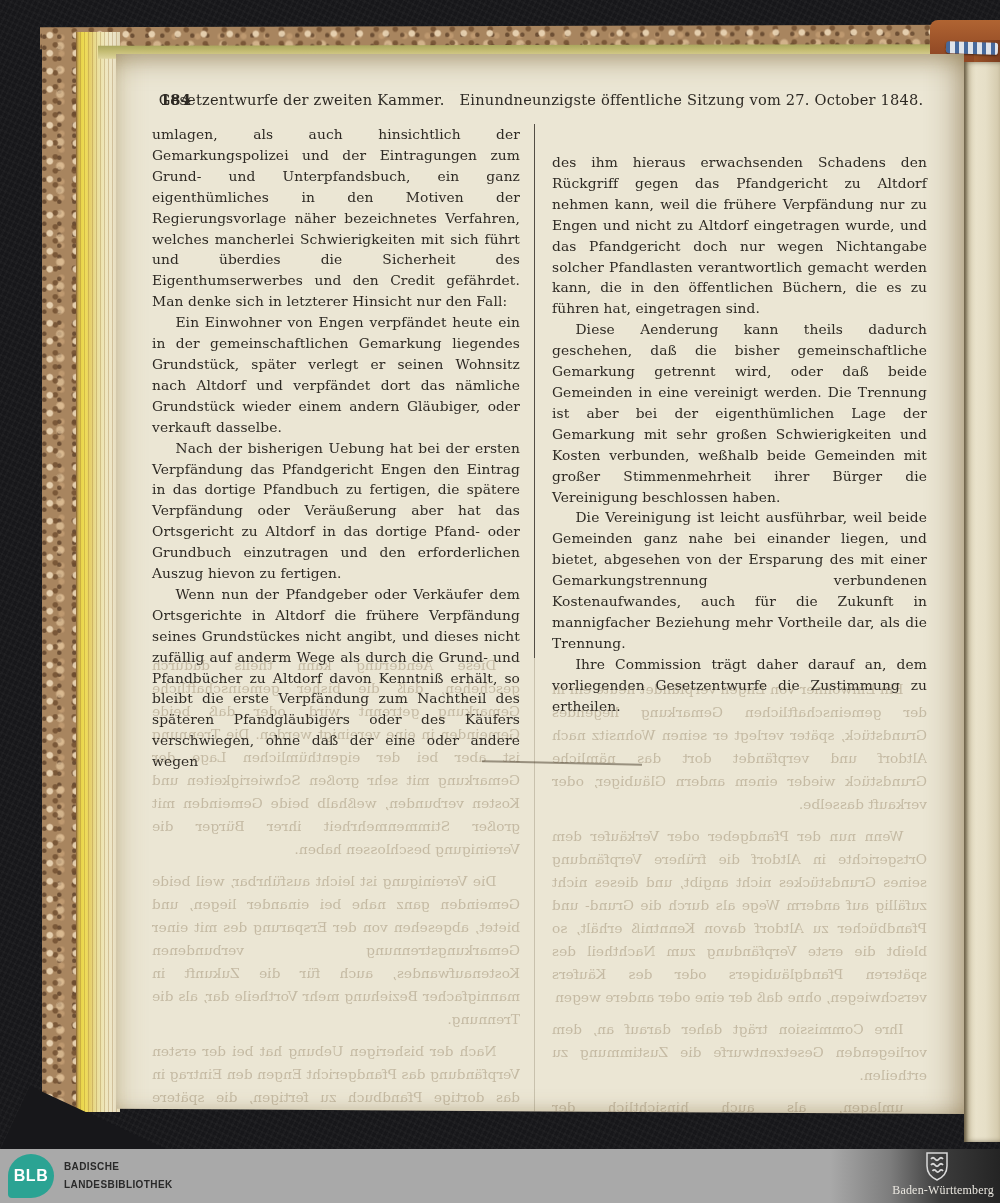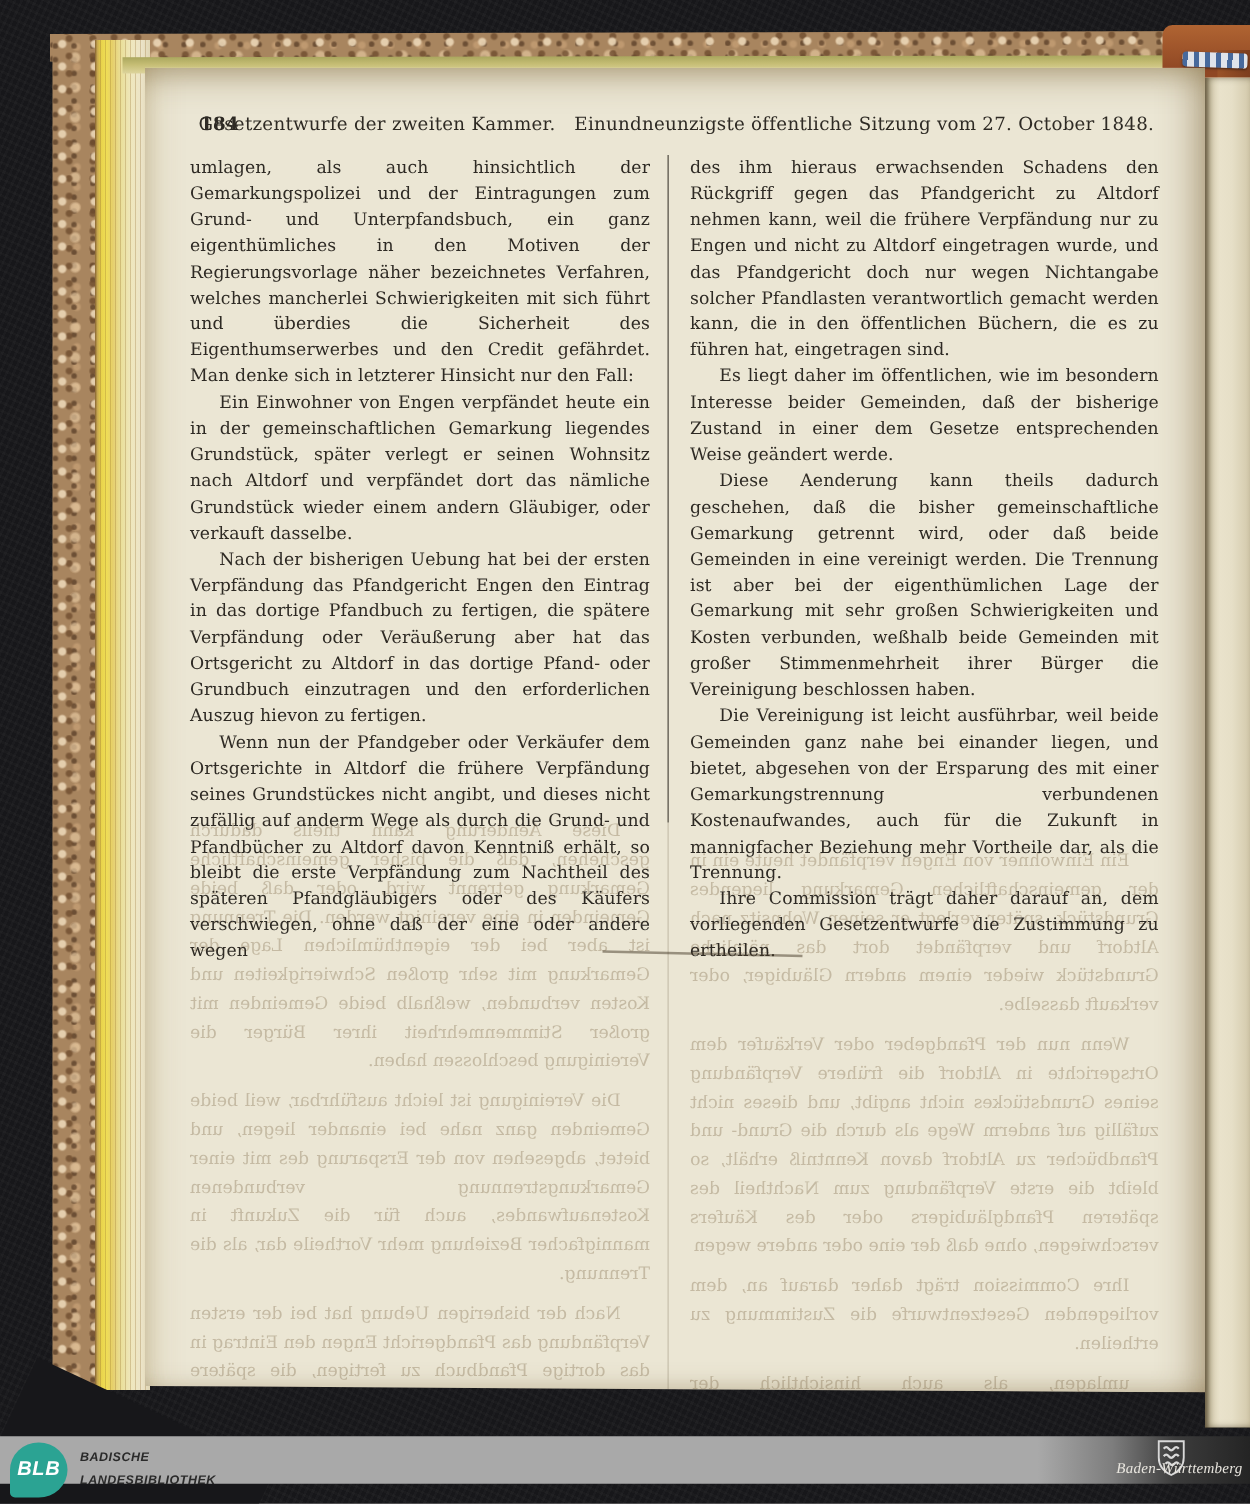"des ihm hieraus erwachsenden Schadens" .col-right { margin-top: none -> 28px }
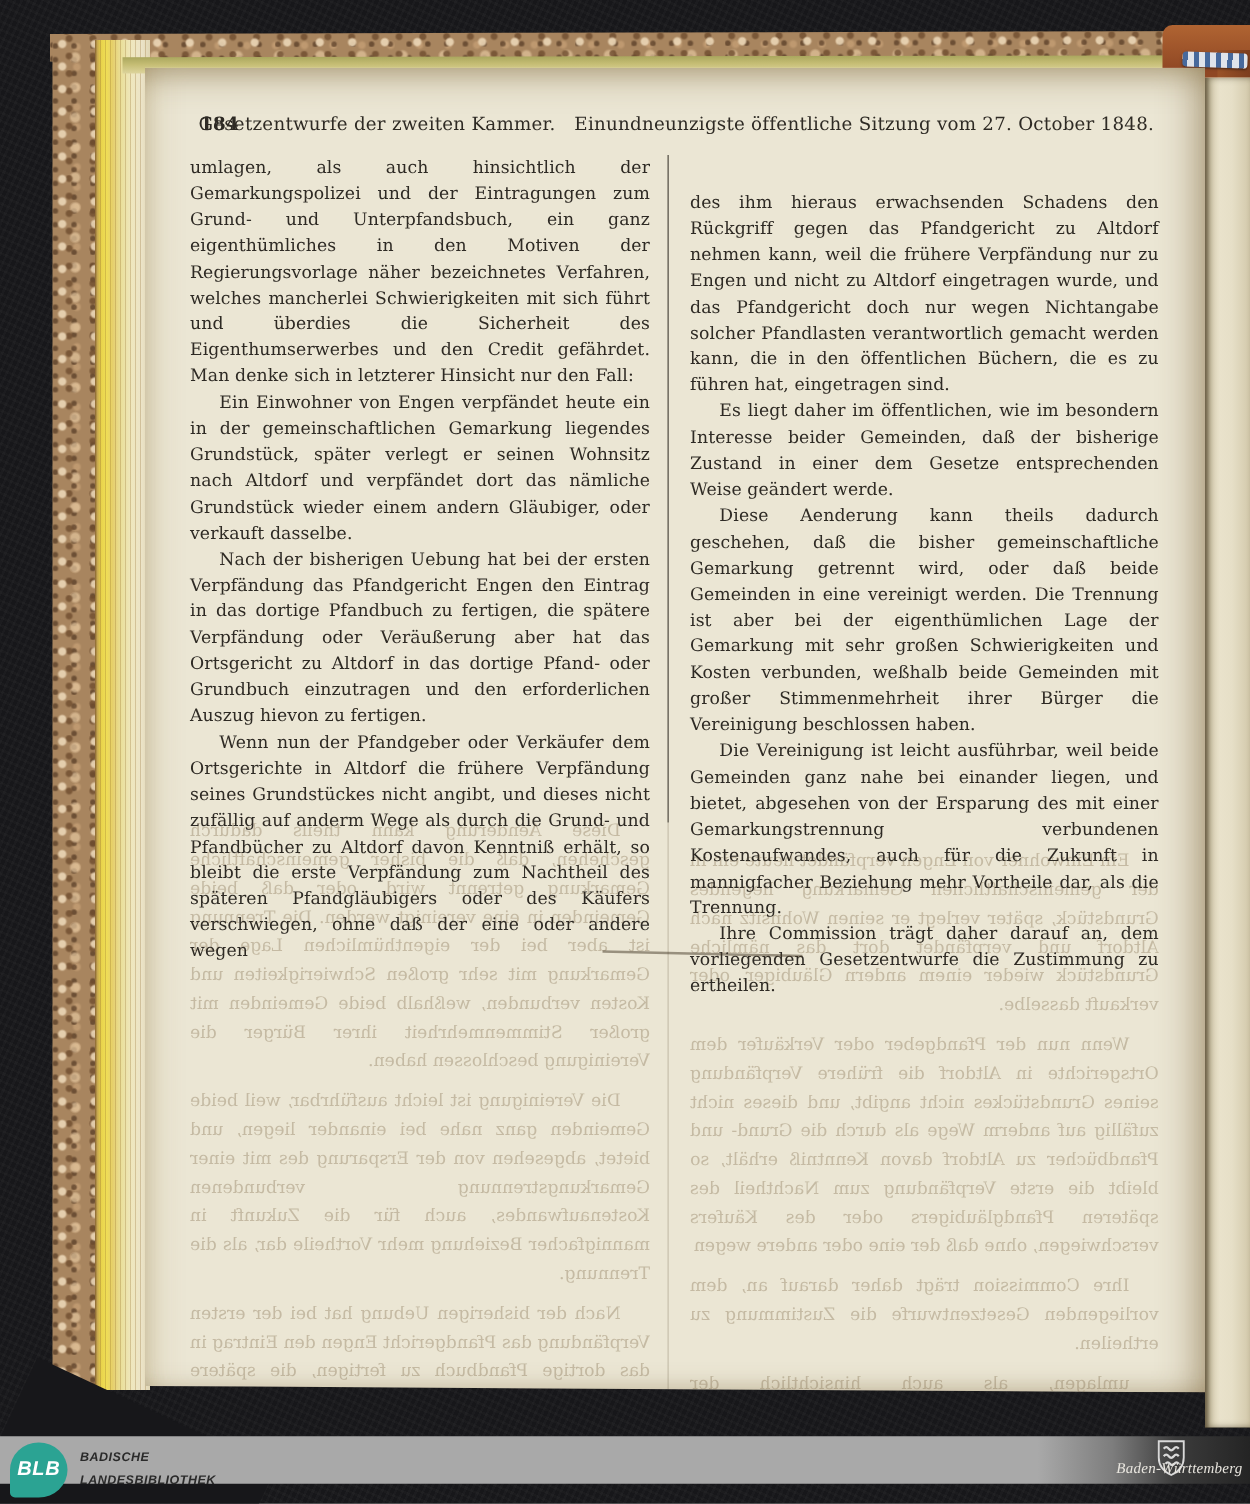"Es liegt daher im öffentlichen," p { html: <p>Es liegt daher im öffentlichen, wie im besondern Interesse beider Gemeinden, daß der bisherige Zustand in einer dem Gesetze entsprechenden Weise geändert werde.</p> -> none }
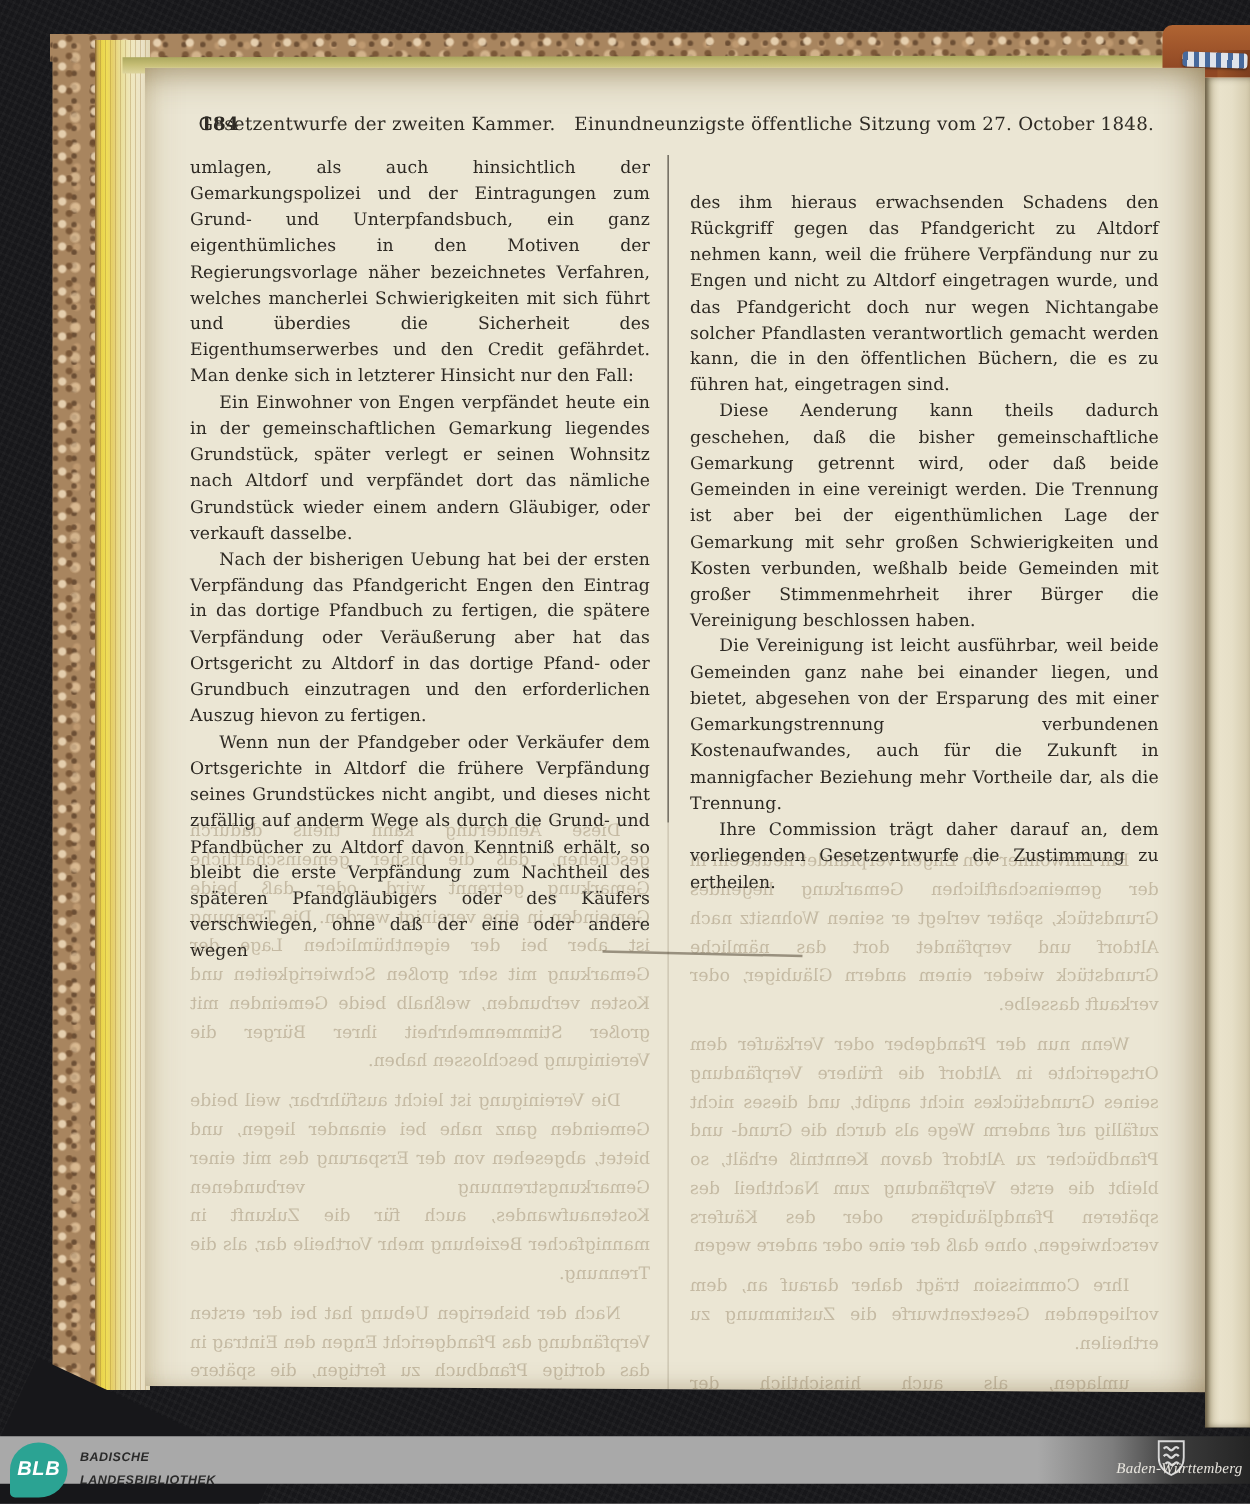"BLB" .footer-bar { font-style: italic -> none; height: 38px -> 54px }
